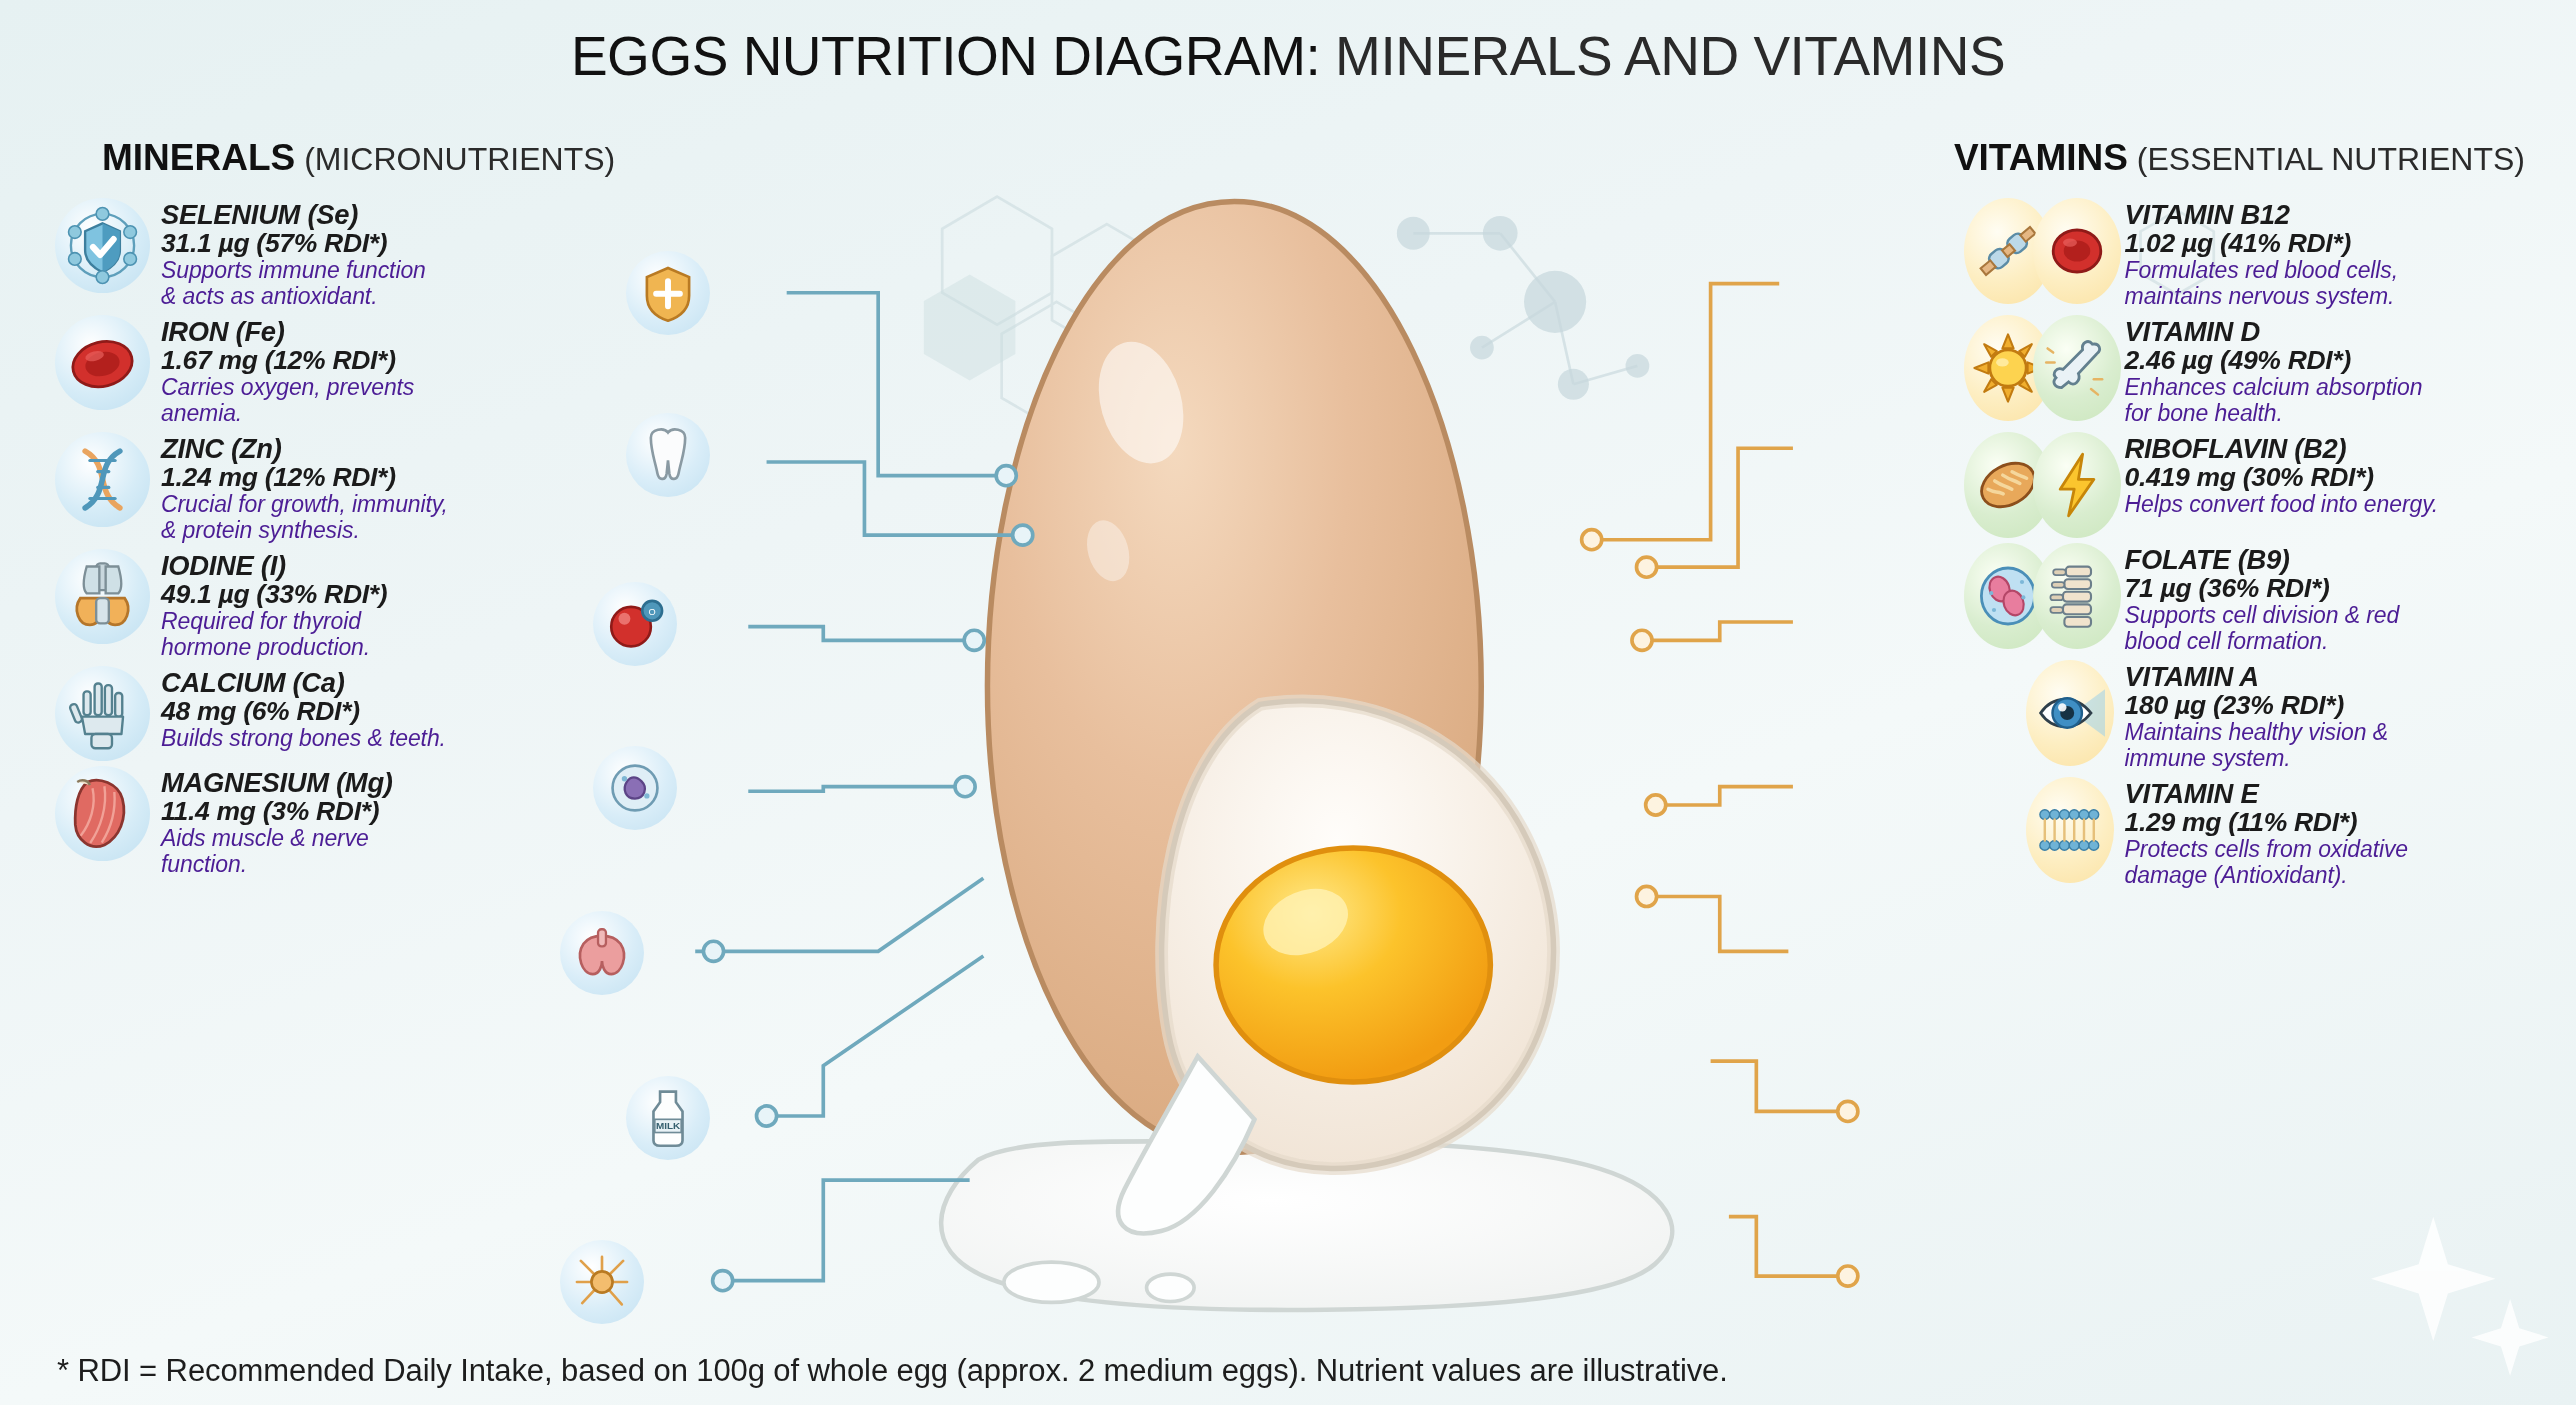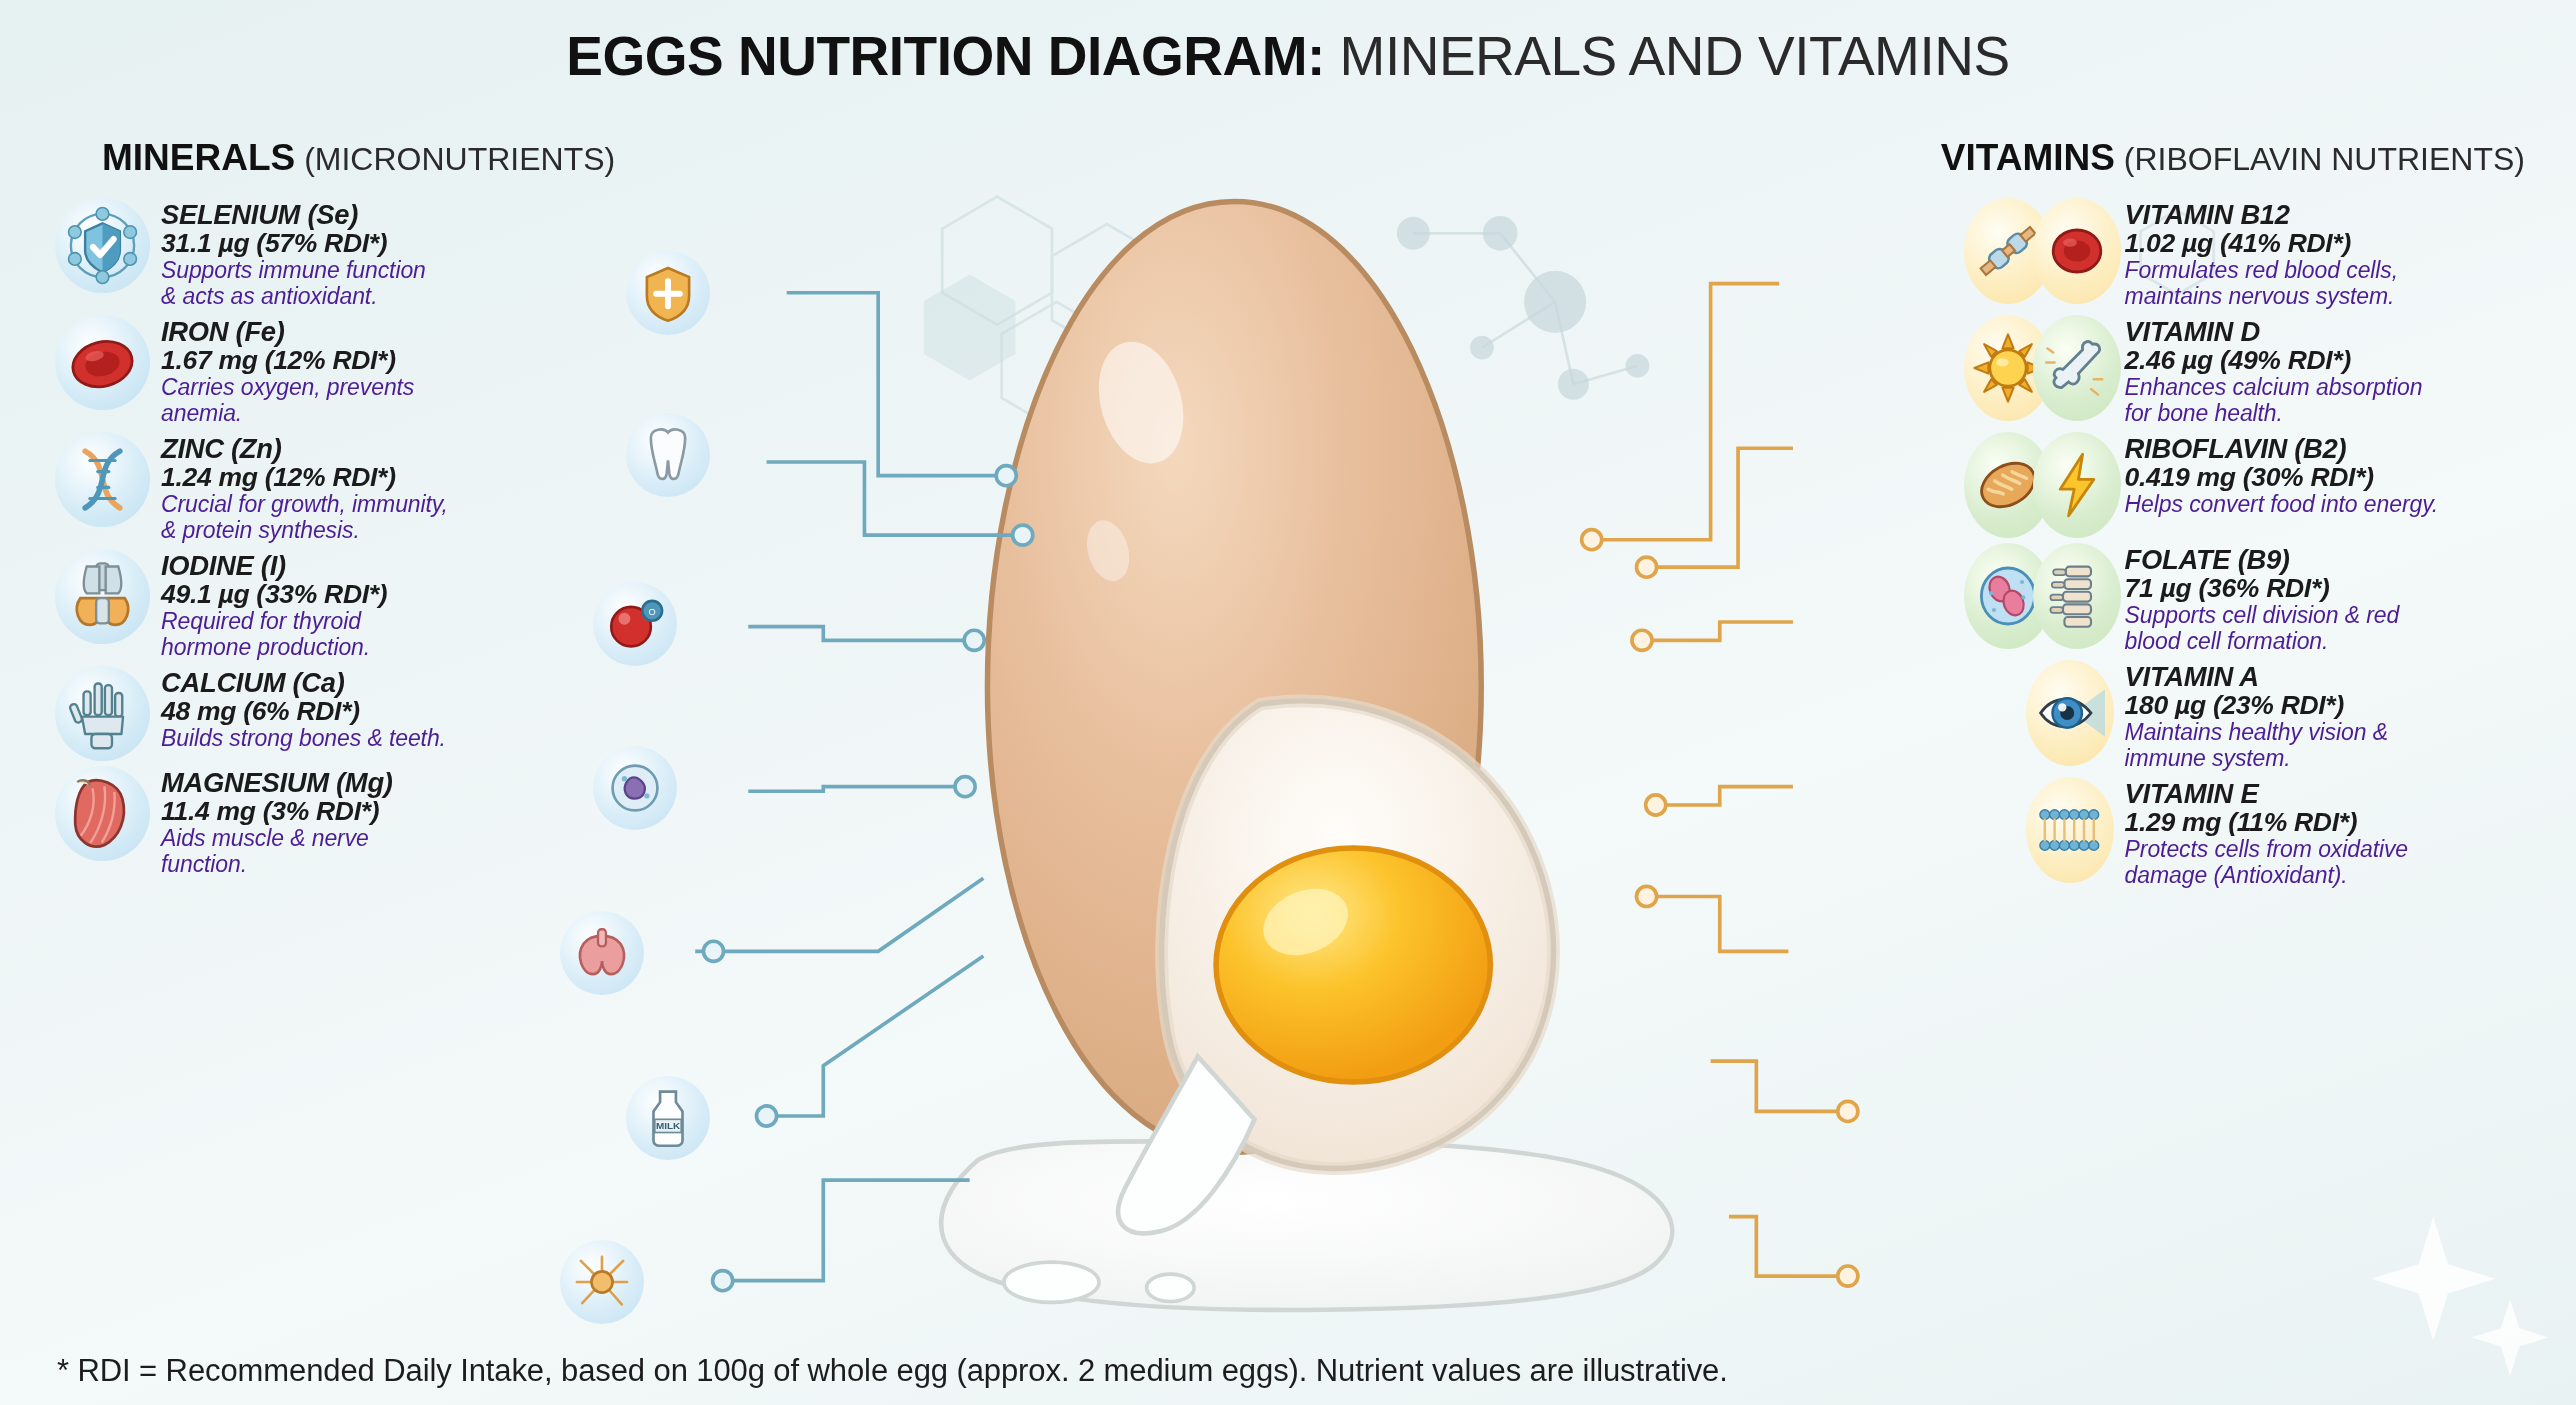"EGGS NUTRITION DIAGRAM:" .title .t-bold { font-weight: 700 -> 400 }
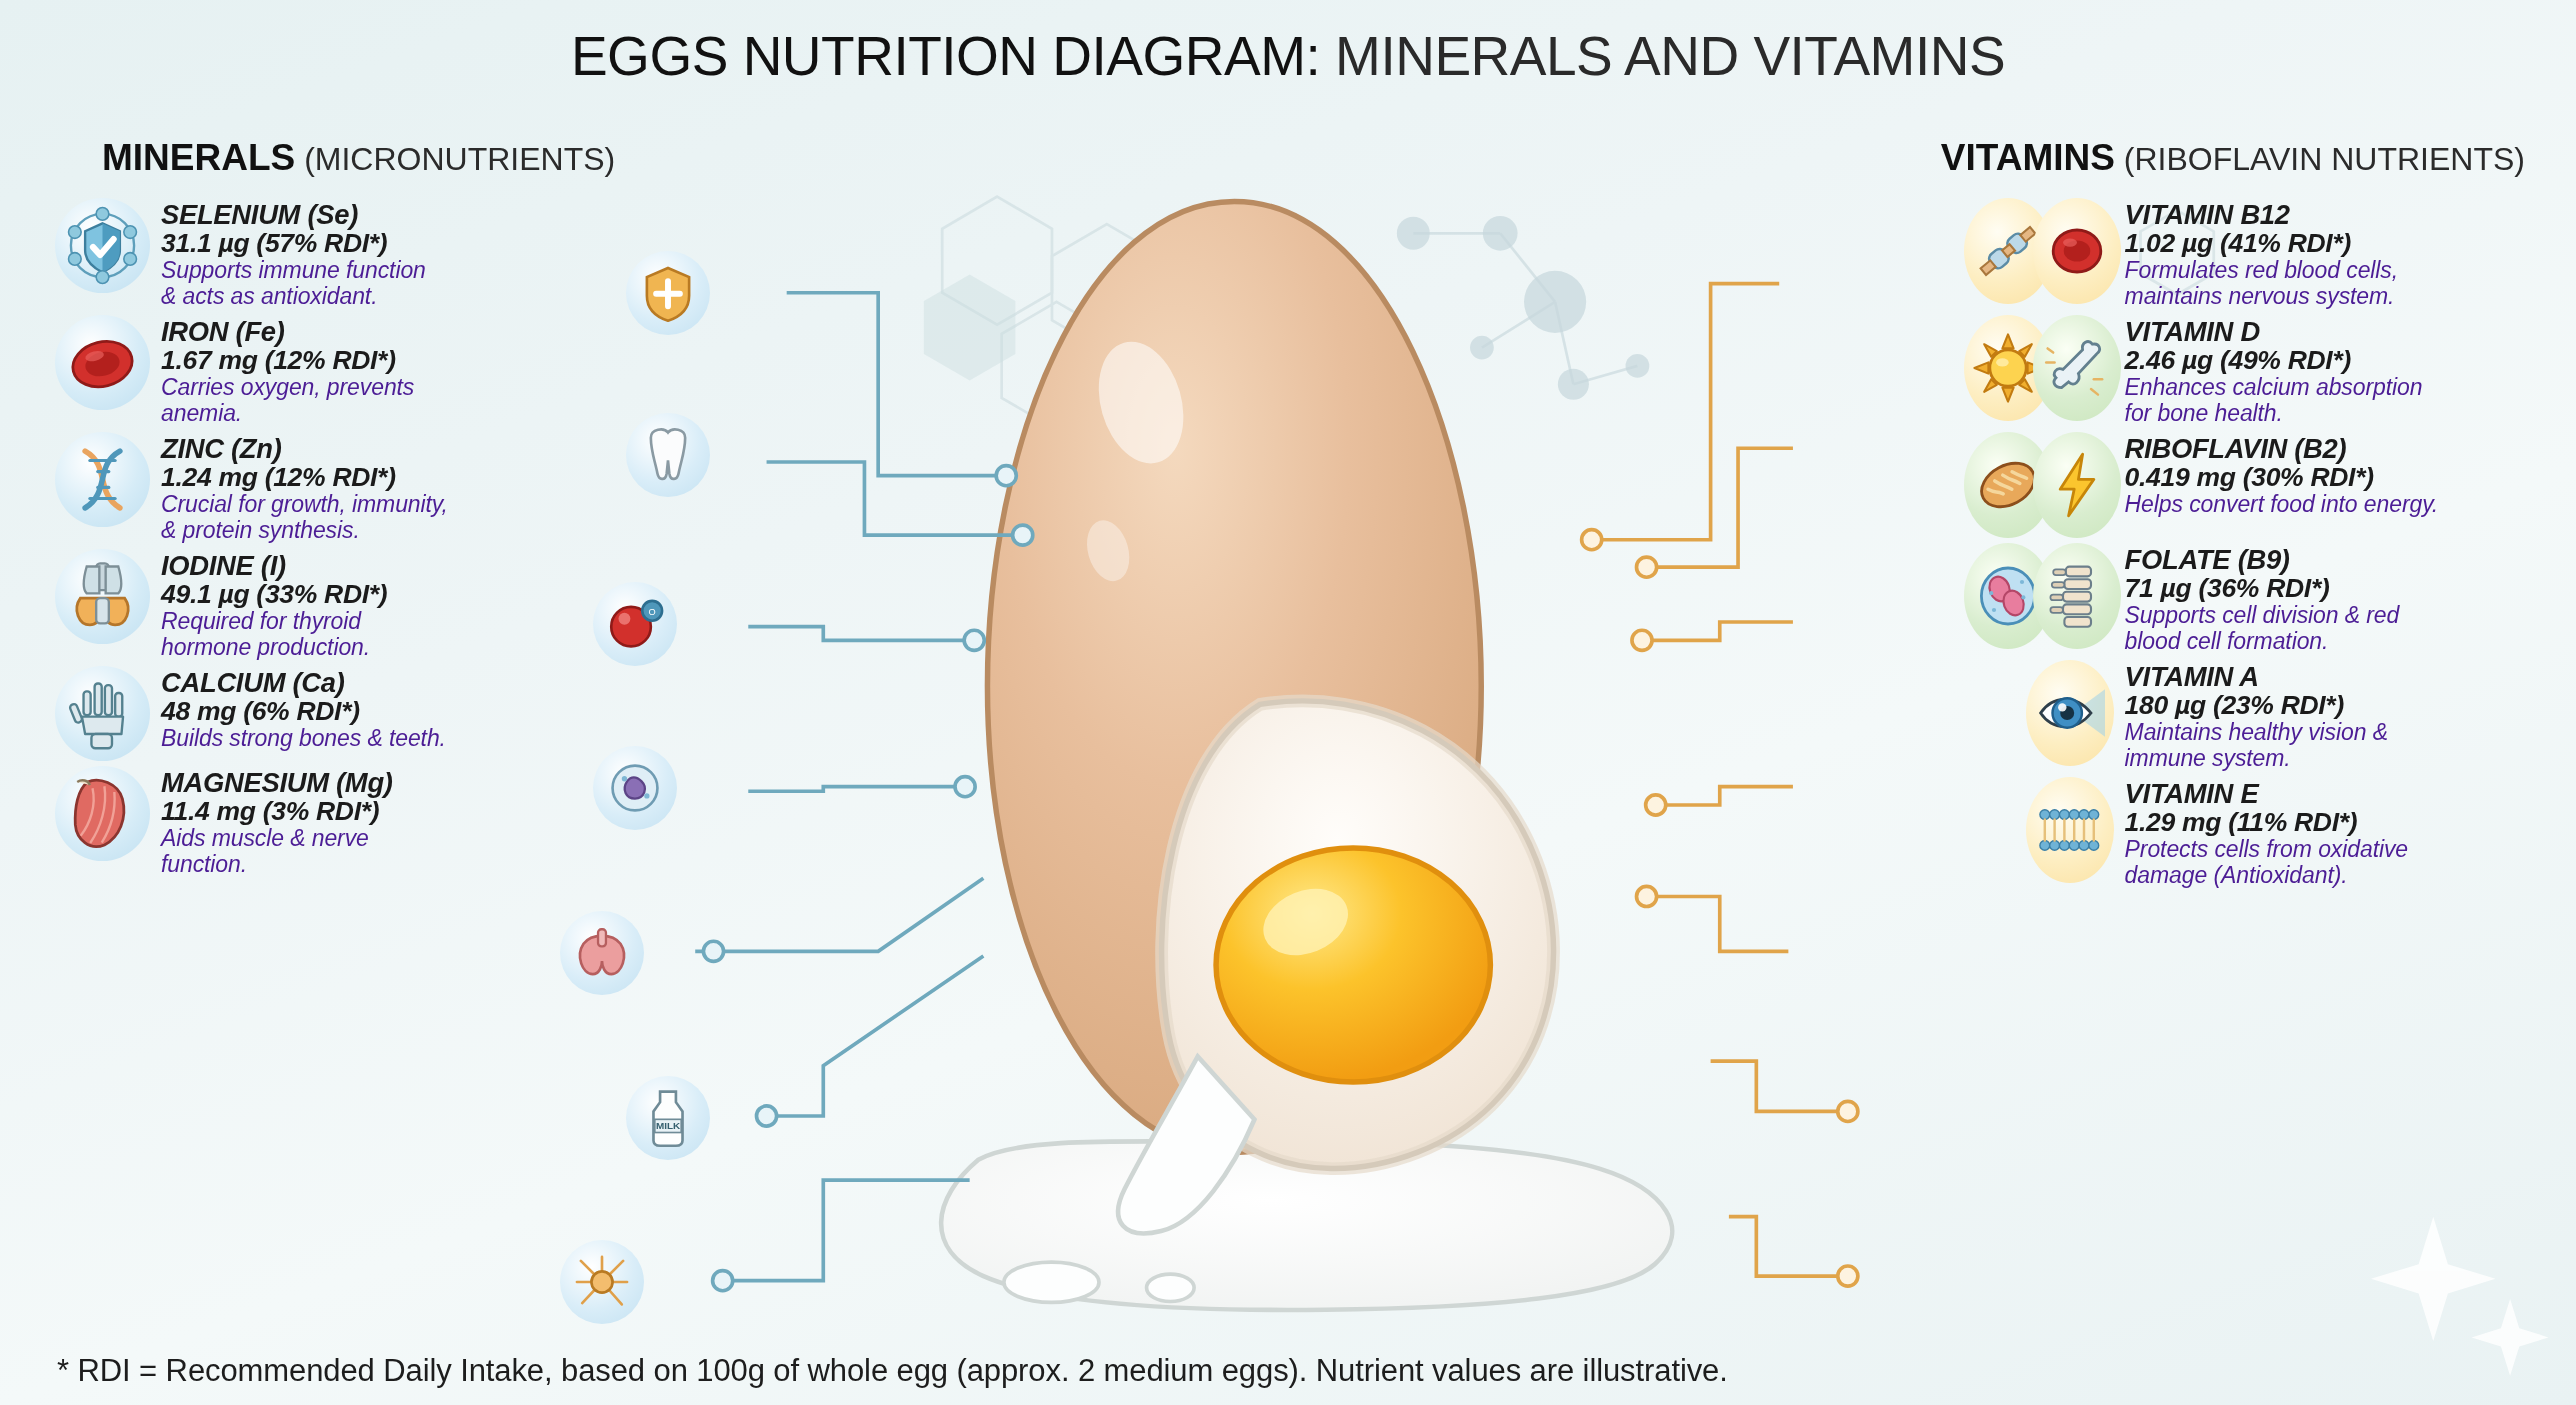"(RIBOFLAVIN NUTRIENTS)" span.h-light { text: RIBOFLAVIN -> ESSENTIAL }
